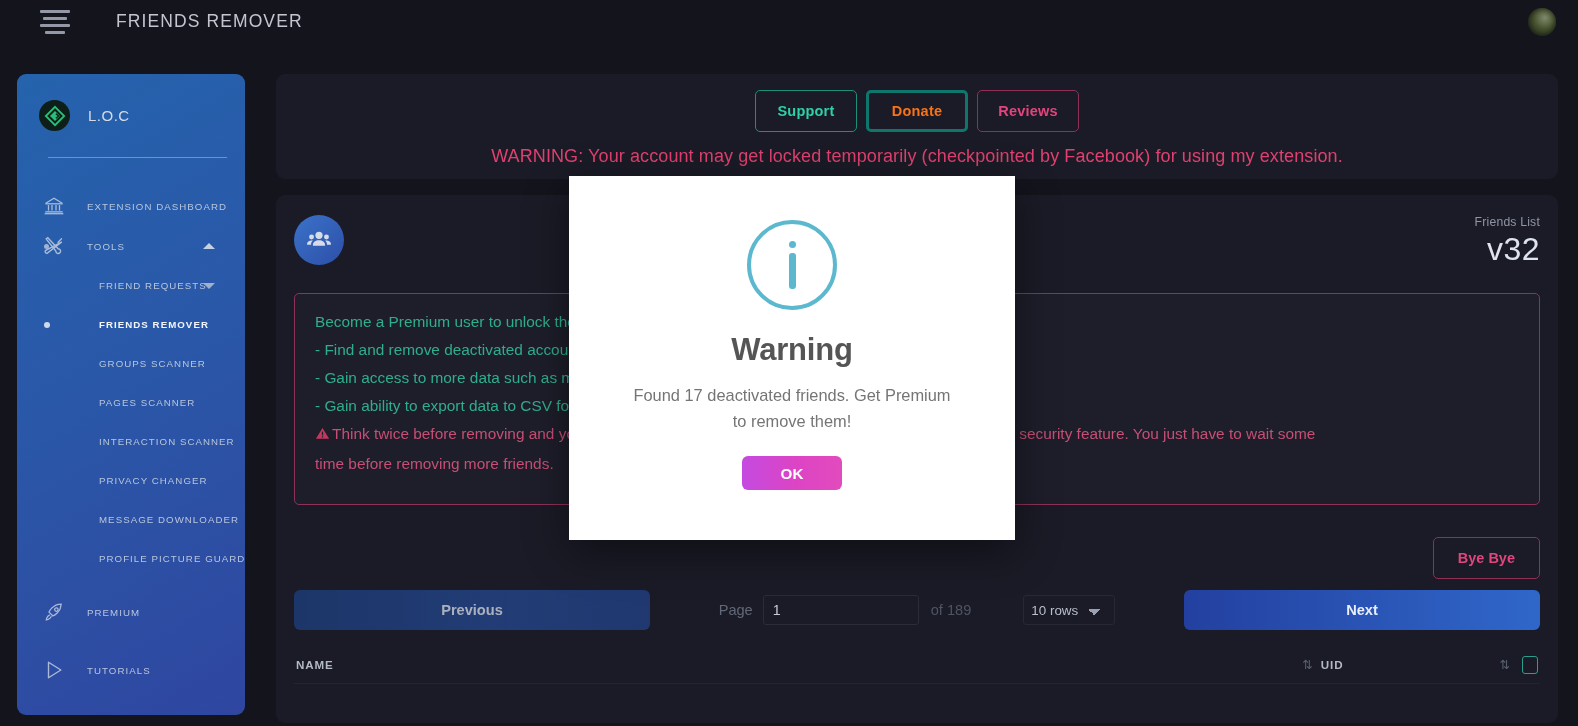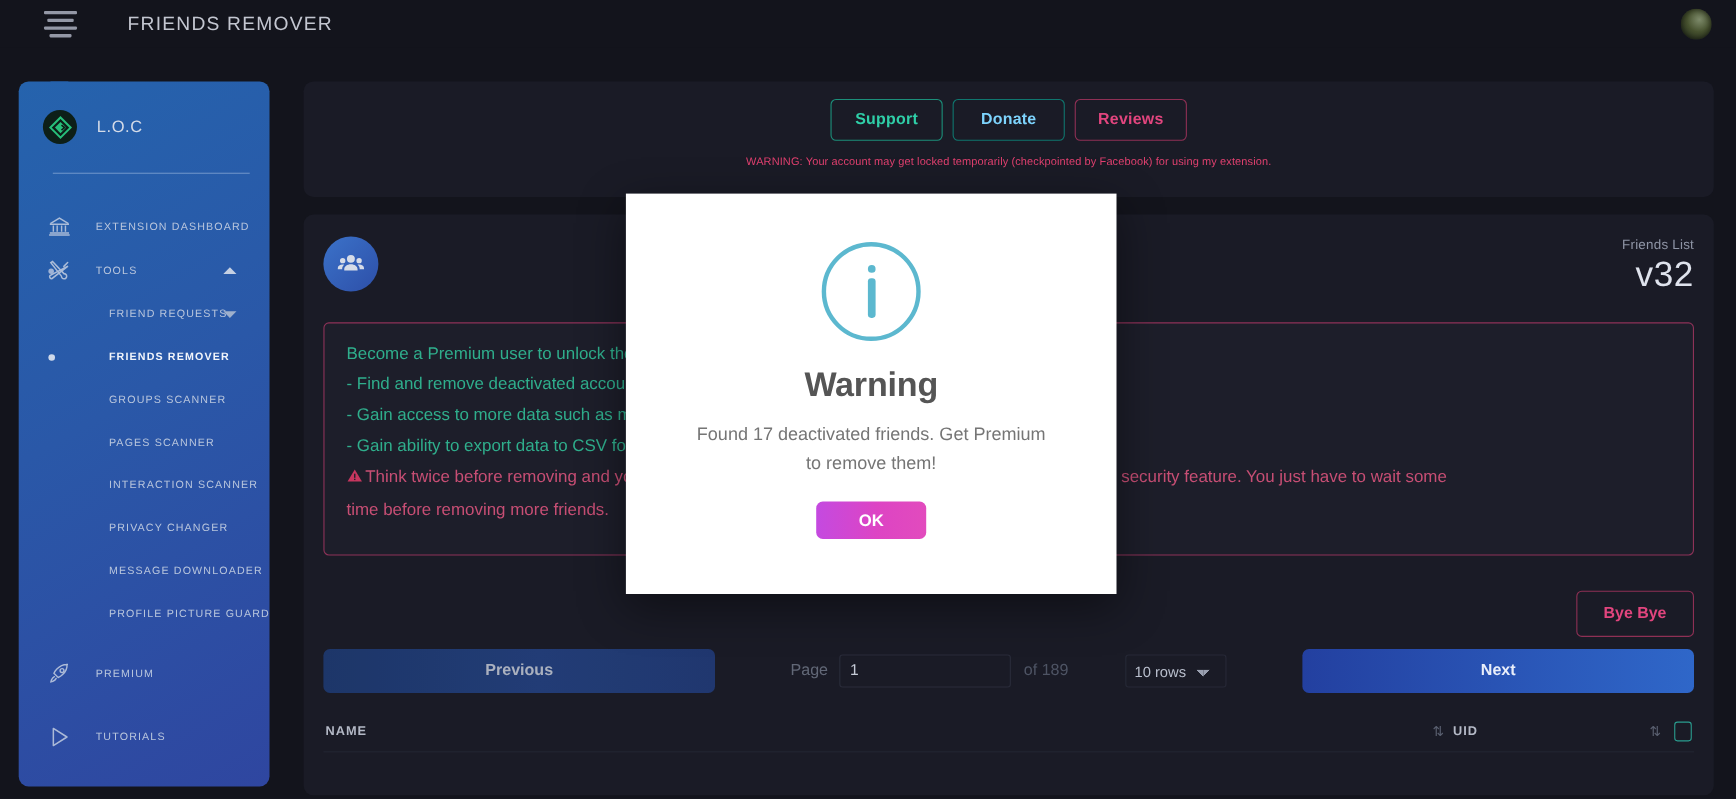"Donate" .pill.donate { border: 1px solid #0f766e -> 3px solid #0f766e; color: #7dd3fc -> #f97316 }
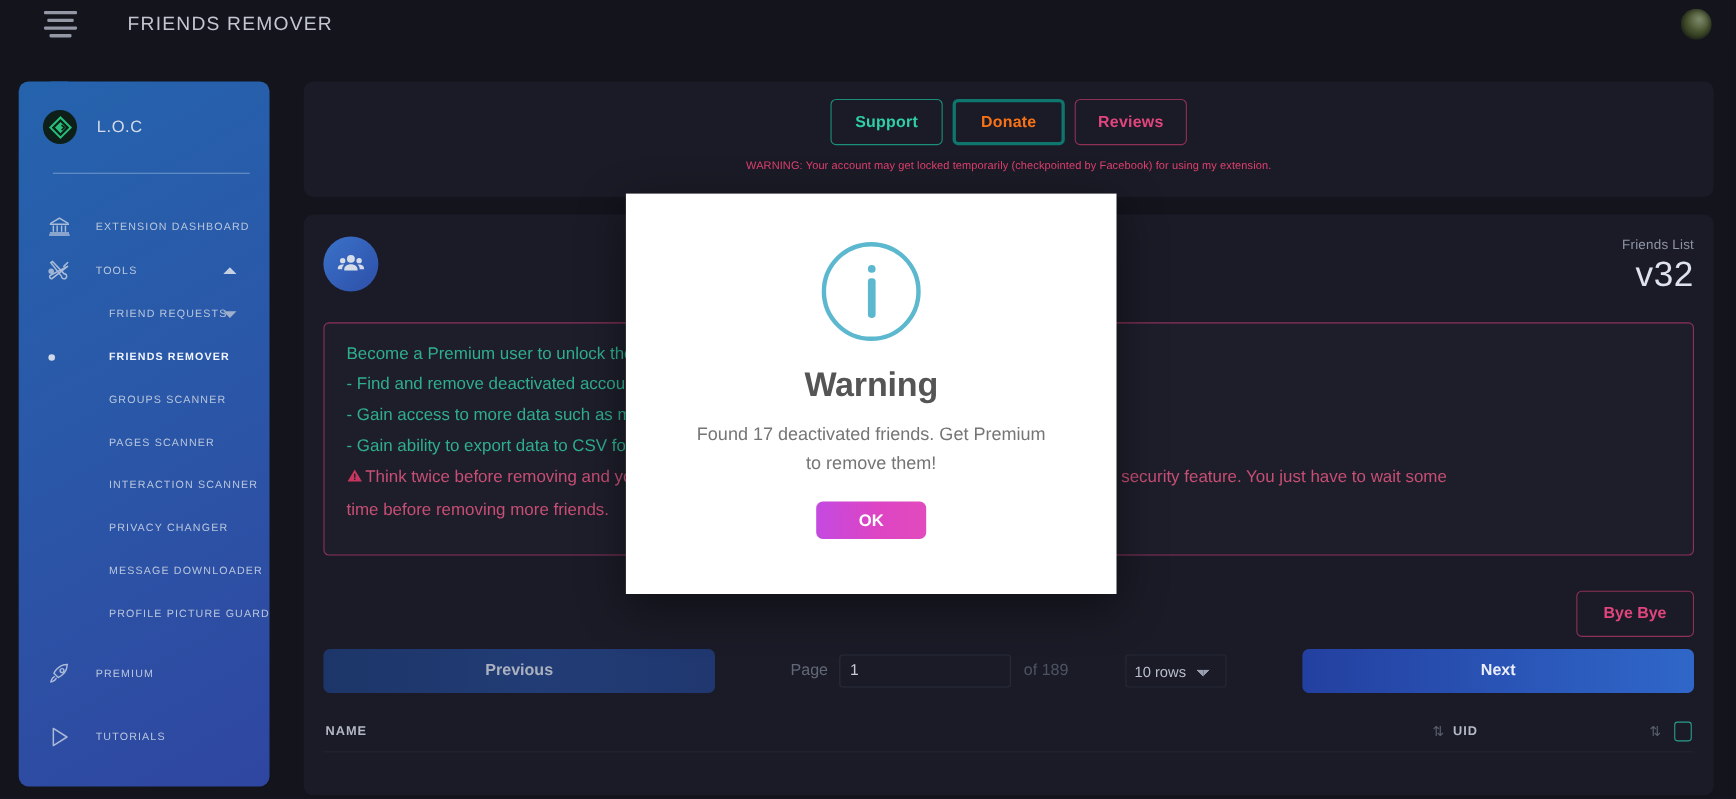"WARNING: Your account may get" .warning-line { font-size: 10px -> 18px }
